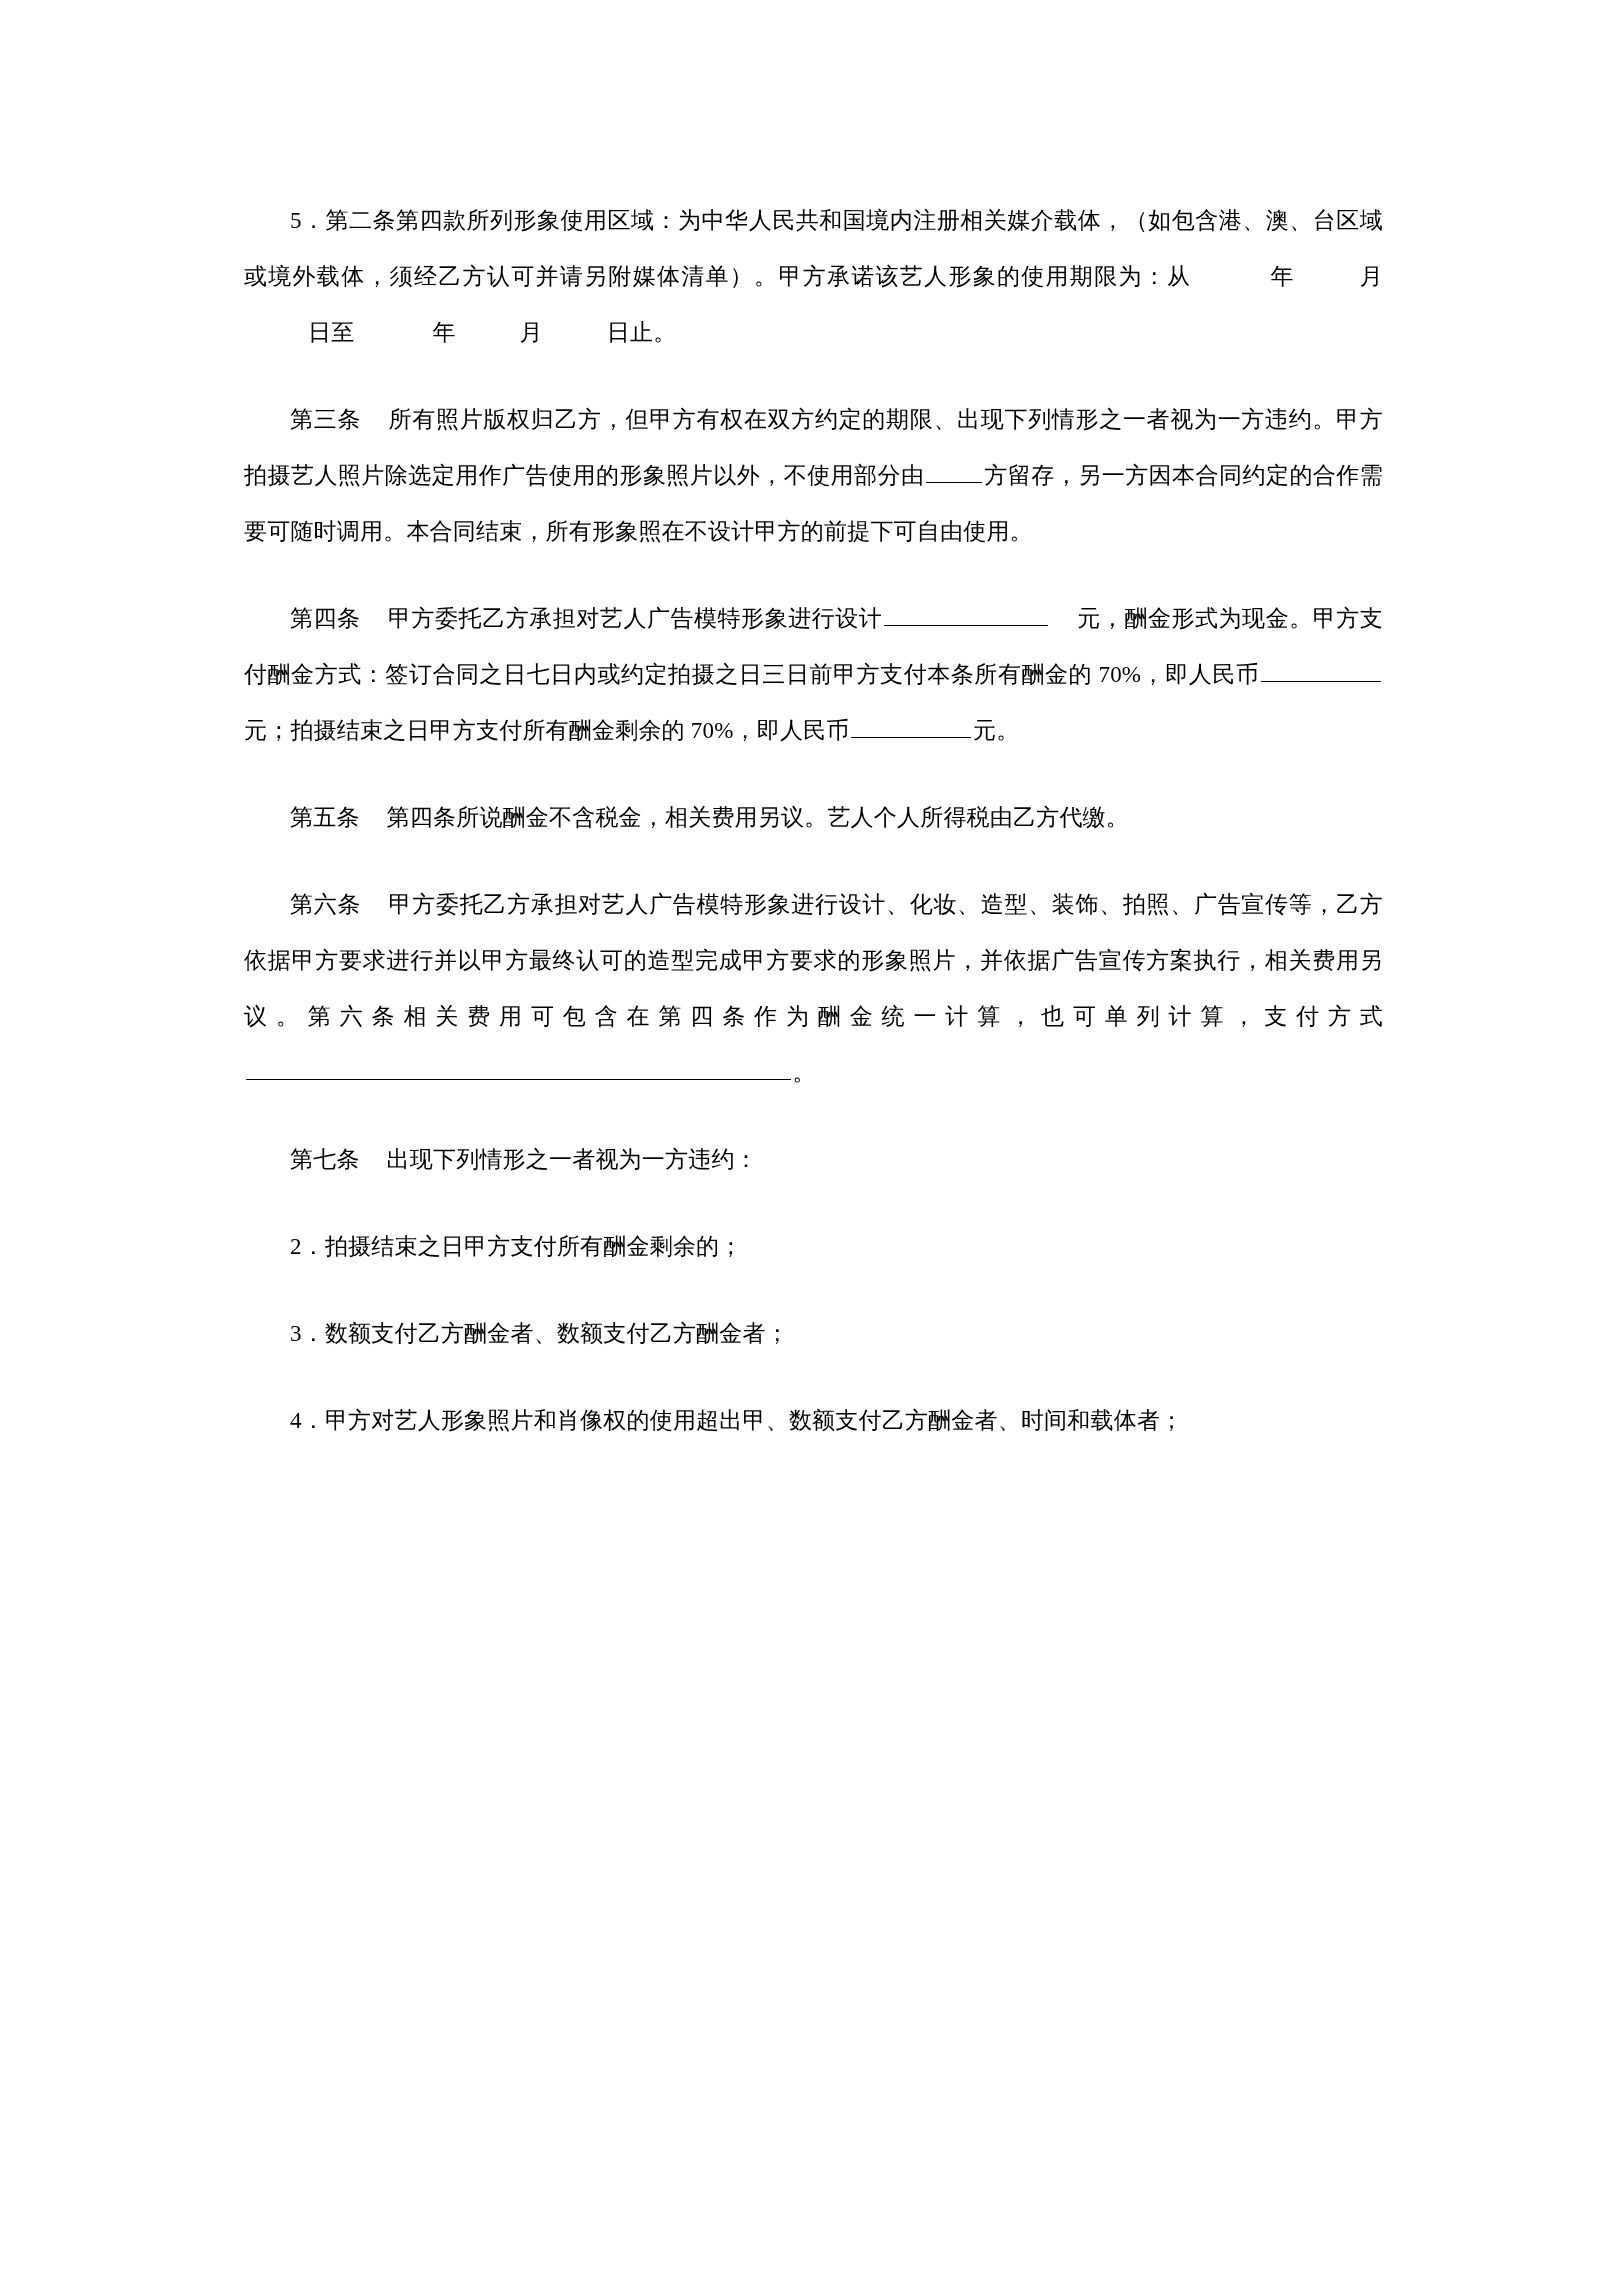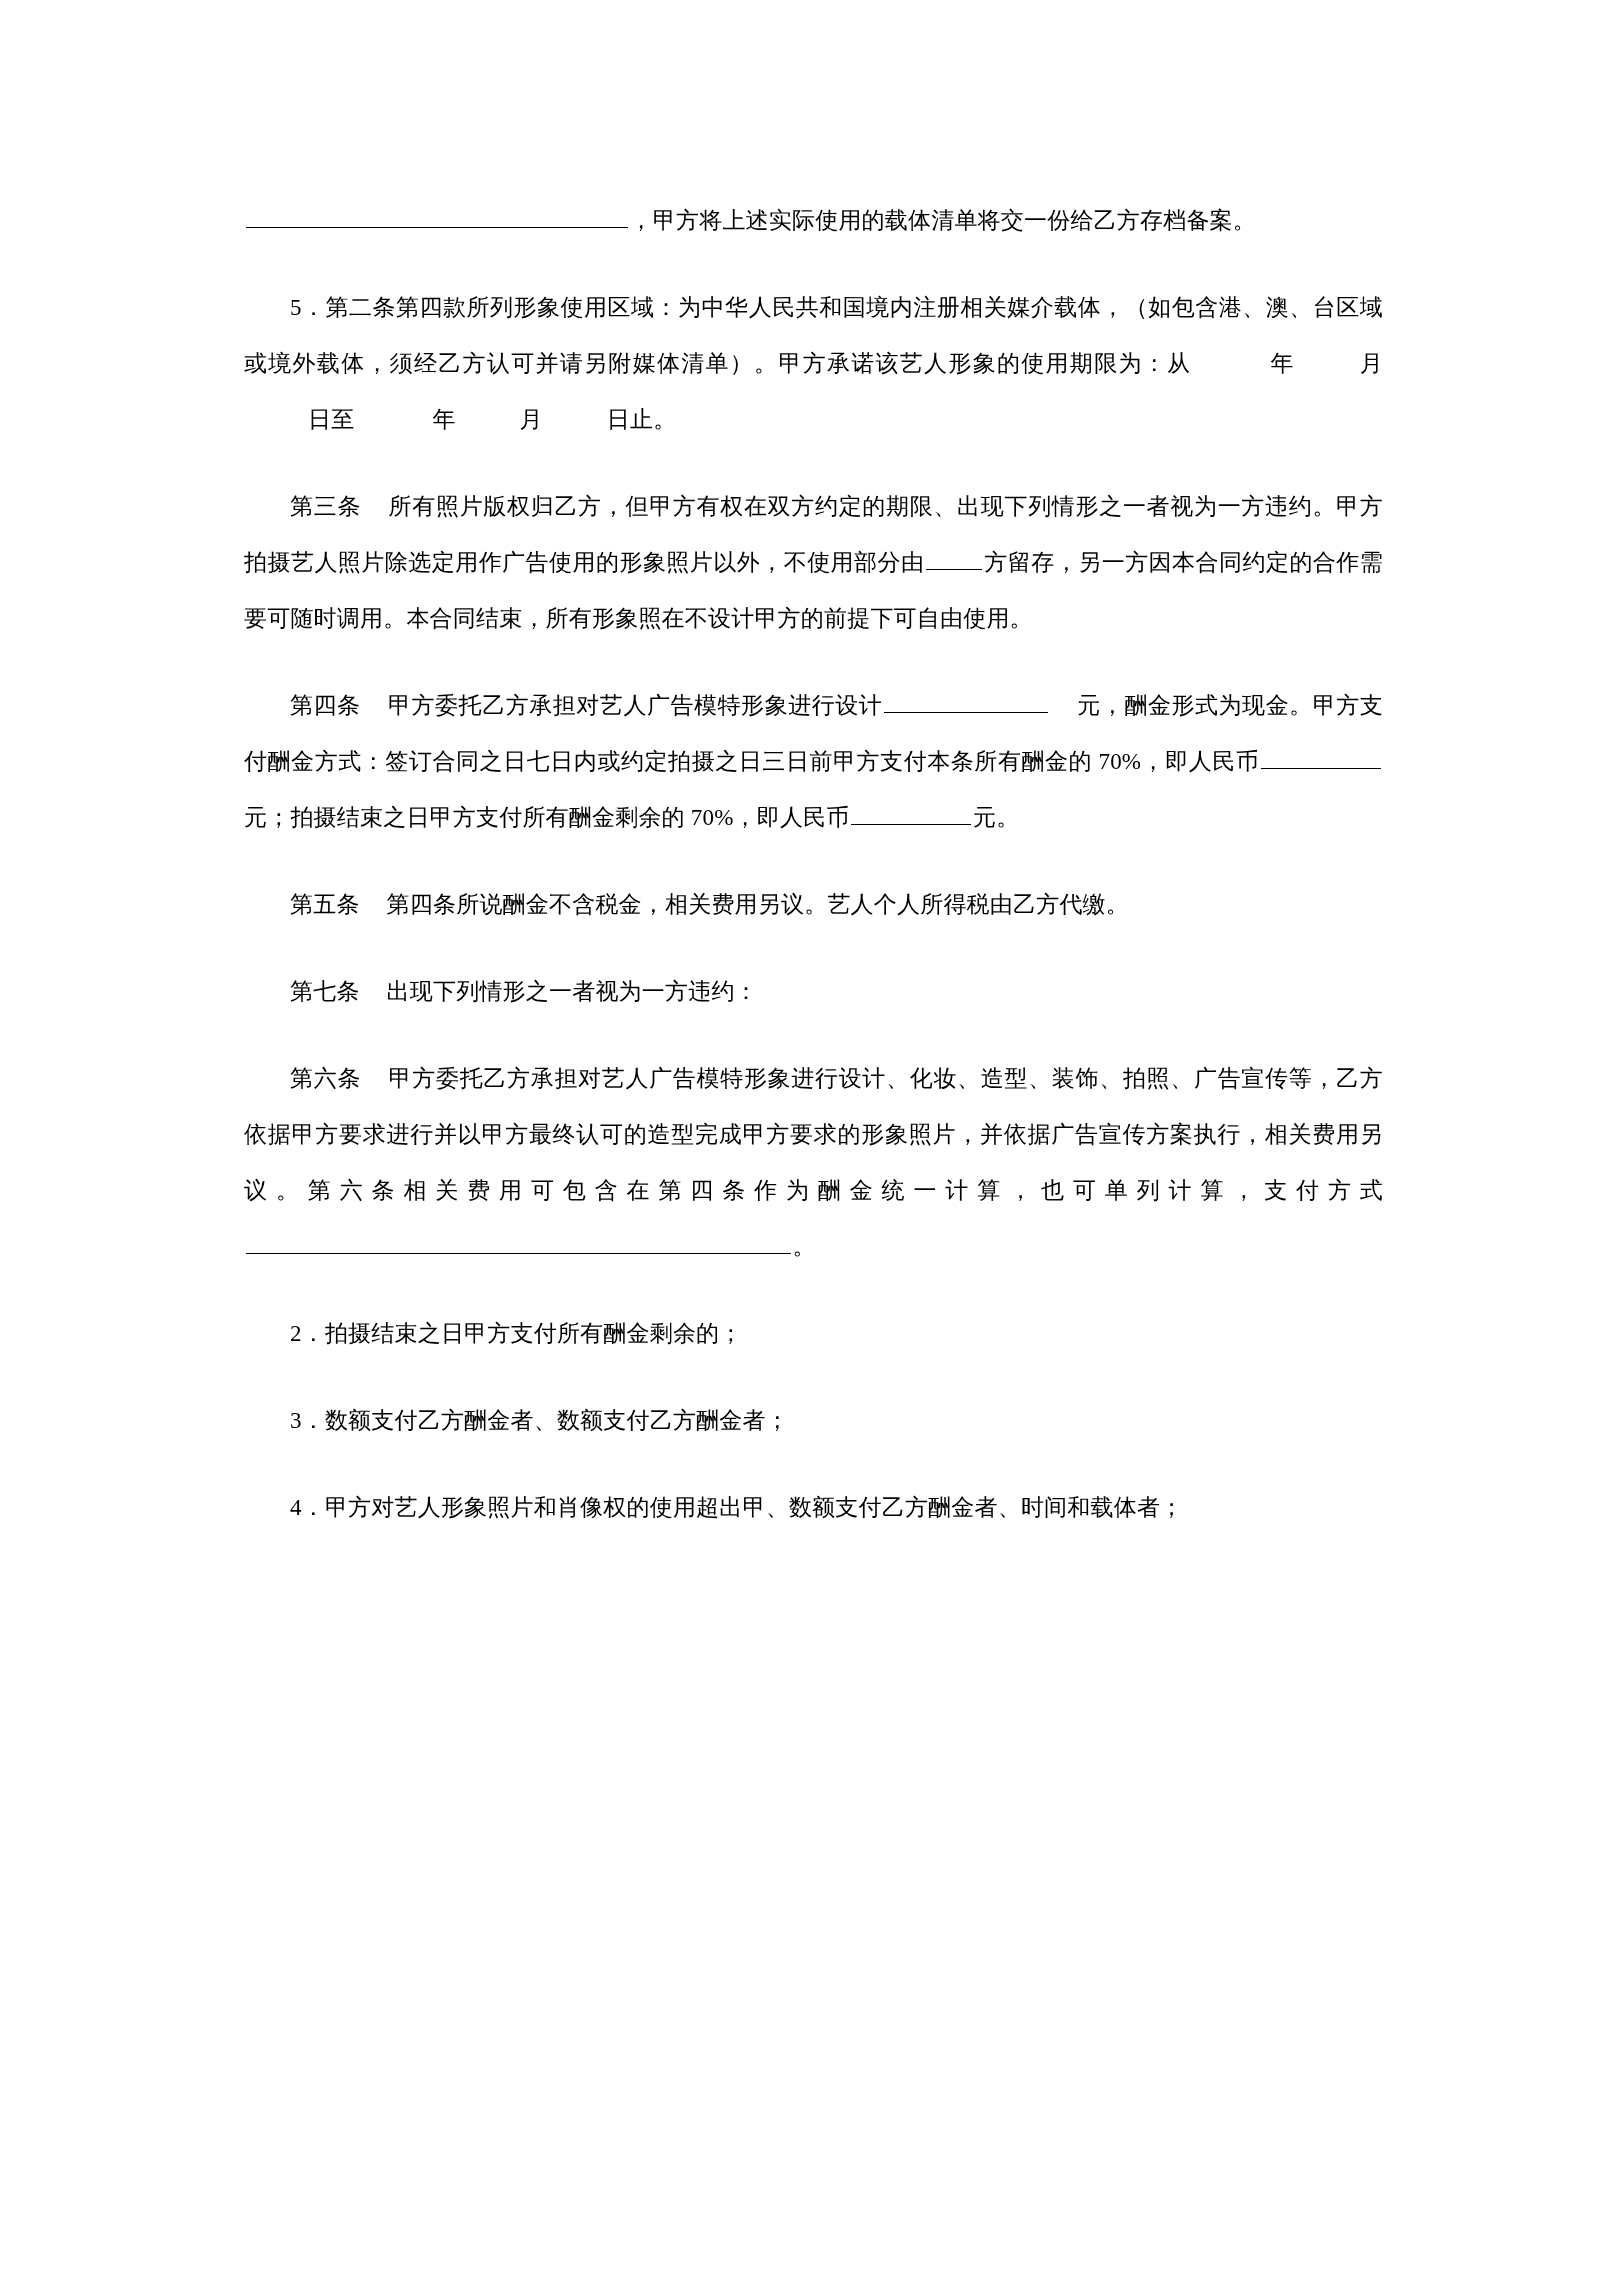"，甲方将上述实际使用的载体清单将交一份给乙方存档备案。" p.para { html: <p> <span></span><span>，甲方将上述实际使用的载体清单将交一份给乙方存档备案。</span> </p> -> none }
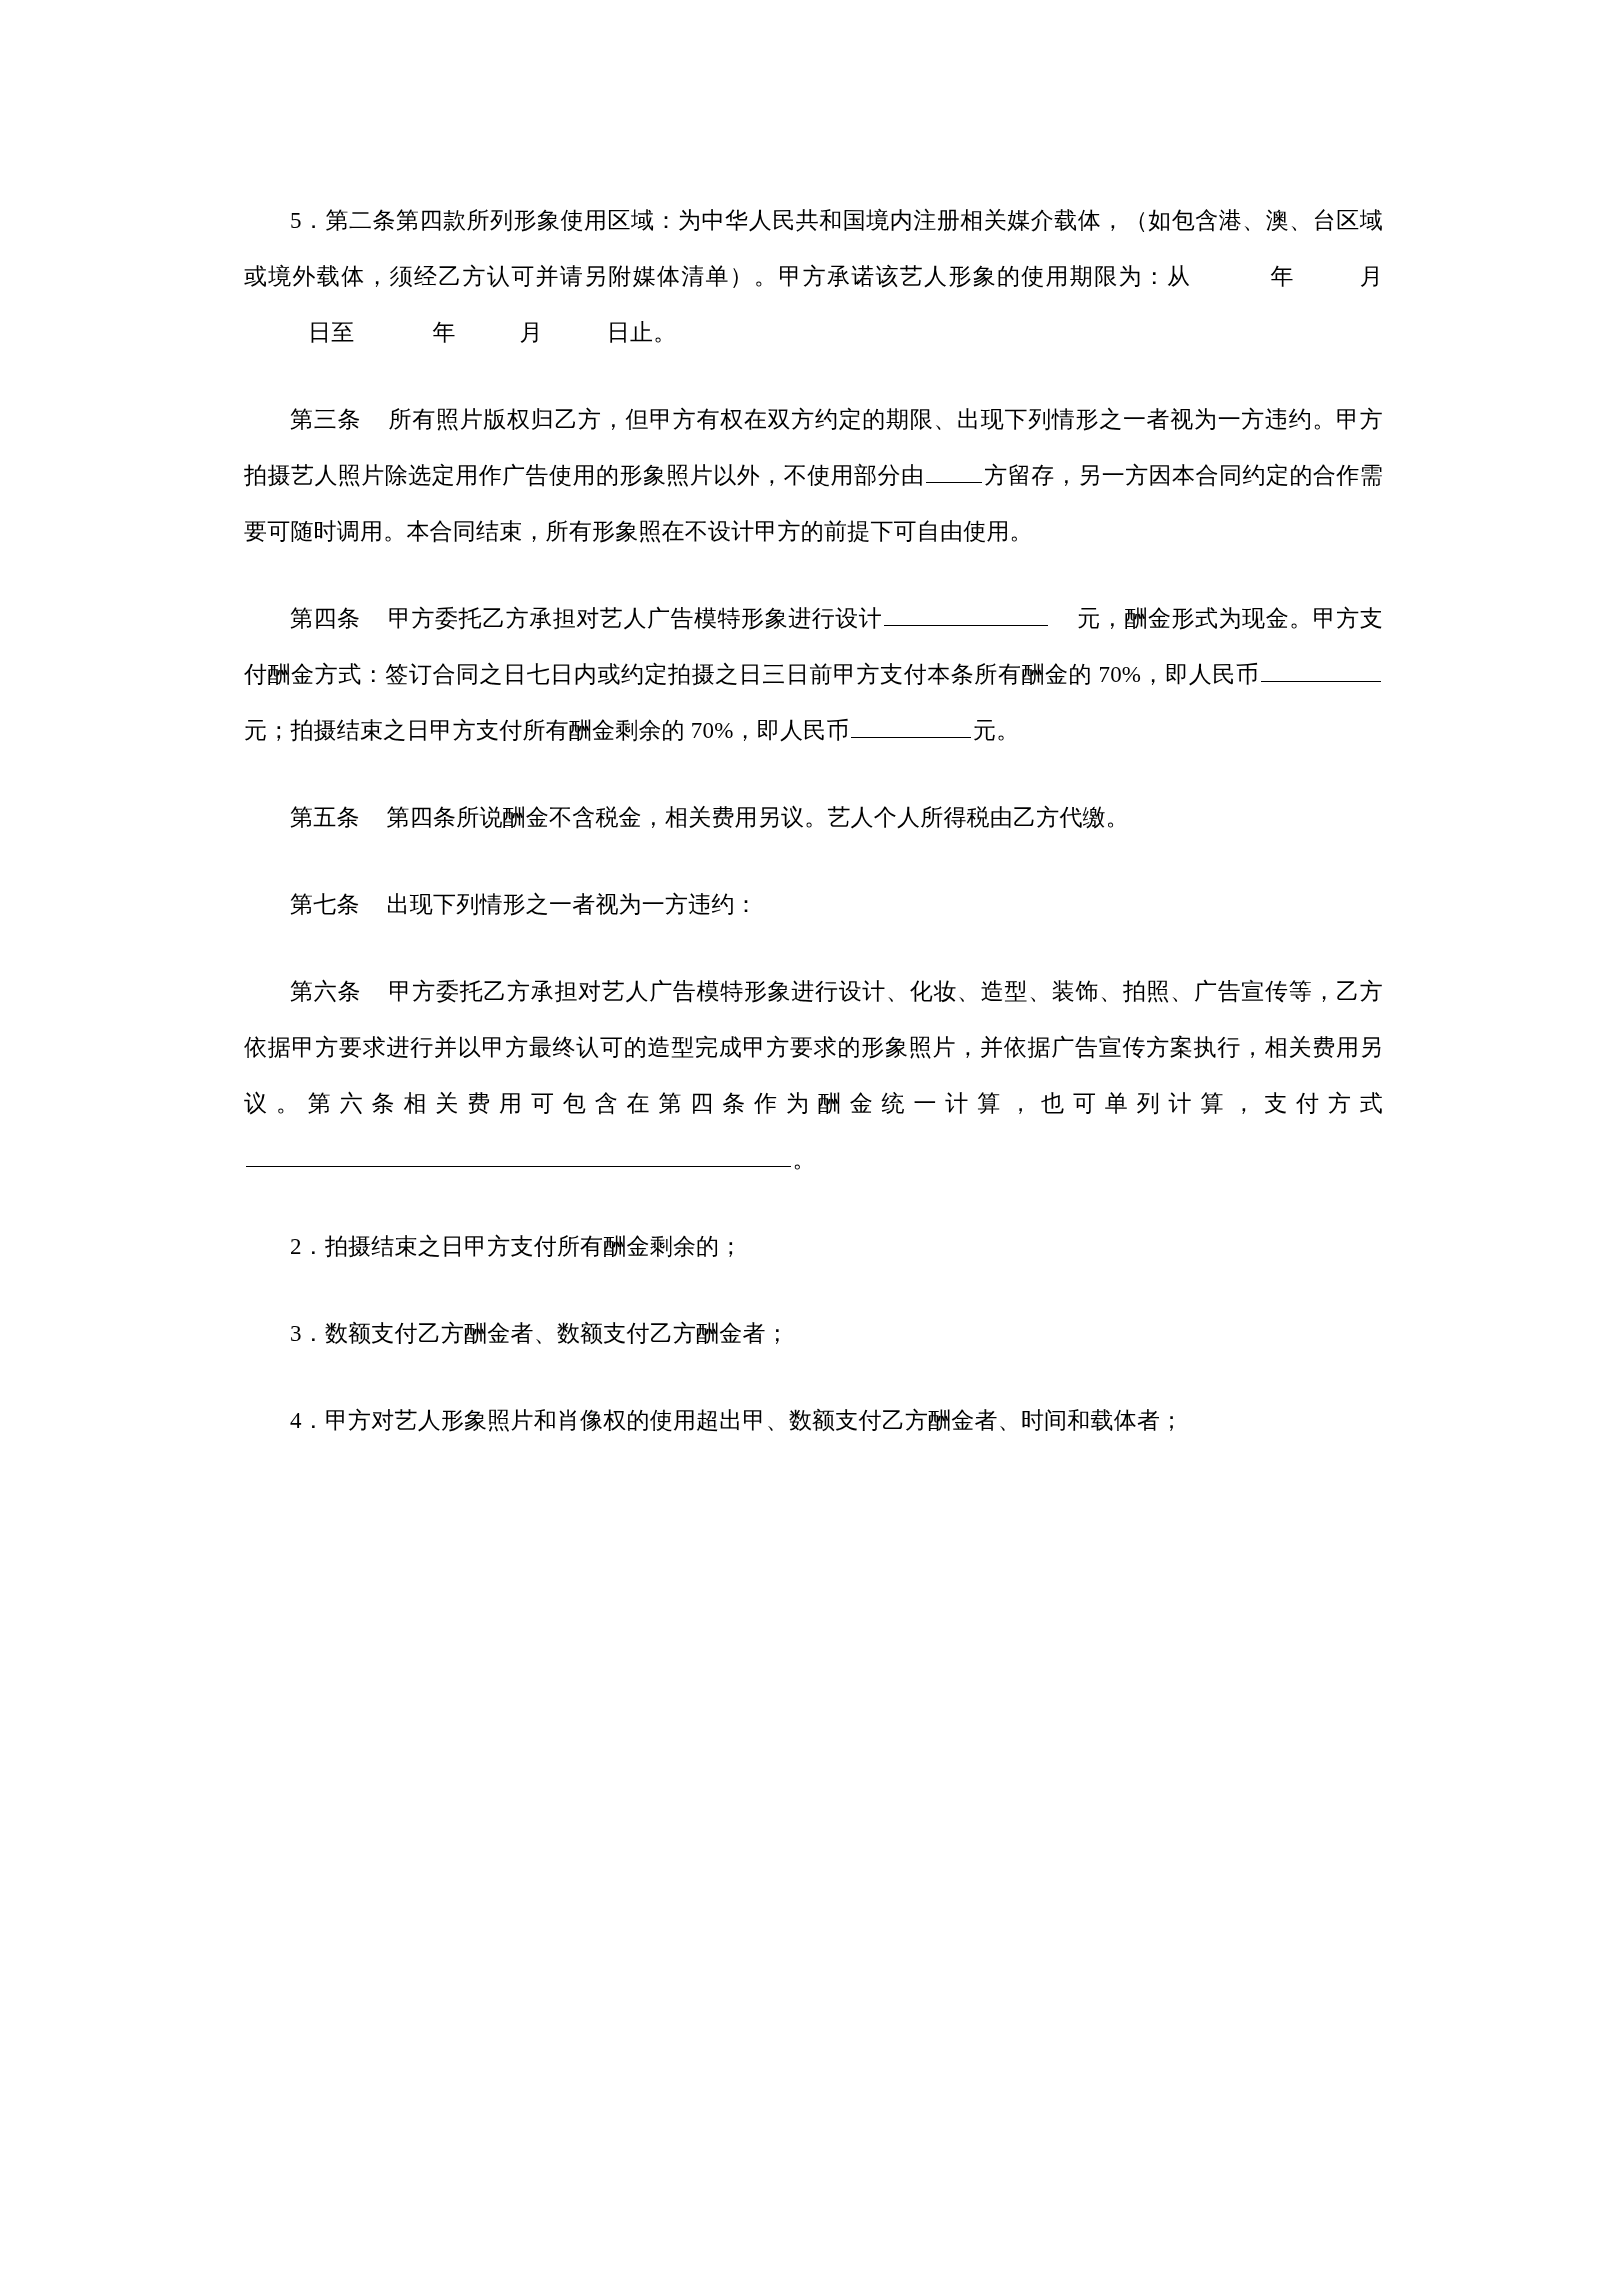"第七条 出现下列情形之一者视为一方违约：" p.para { order: before "第六条" -> after "第六条" }
